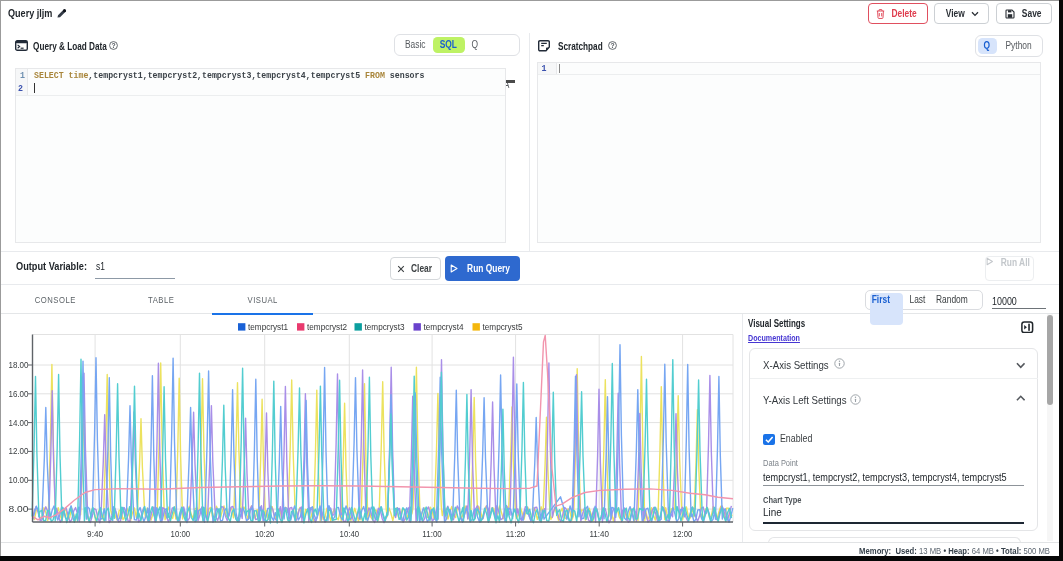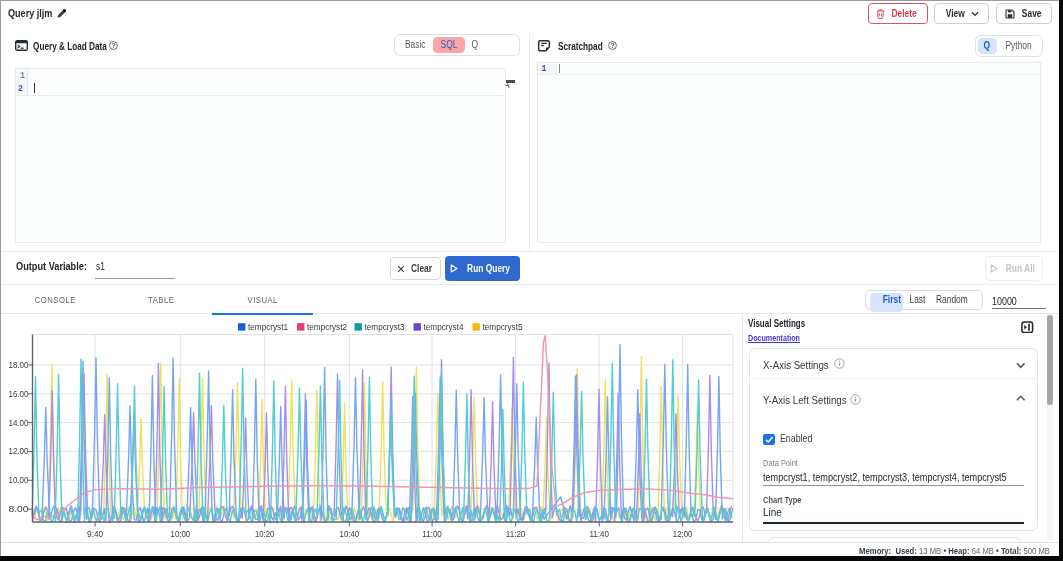"SQL" div.abs { background: #fca5a5 -> #bef264; font-weight: normal -> bold }
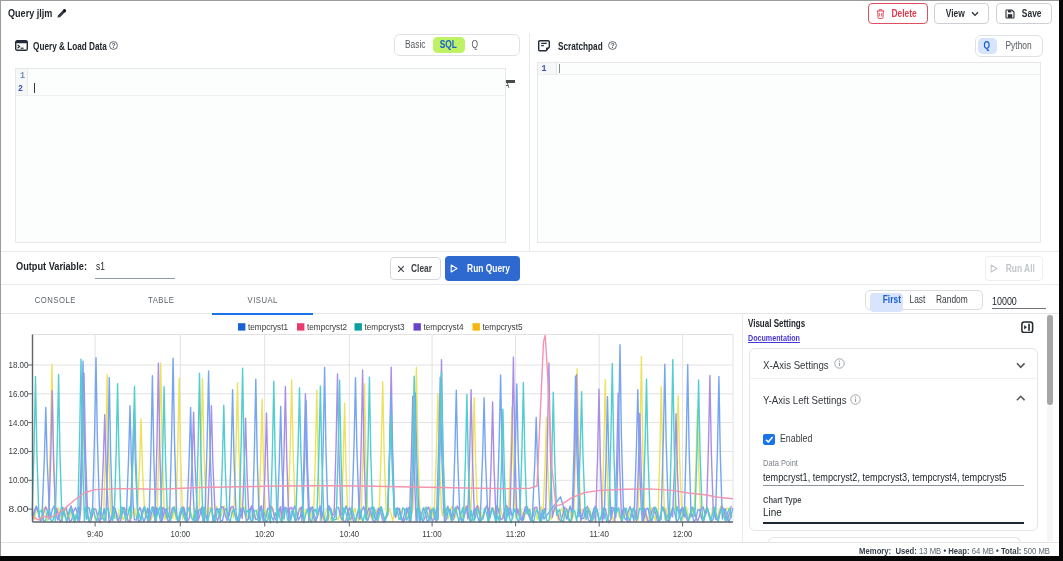"SELECT" div.abs { html: none -> <div><span>SELECT time</span>,tempcryst1,tempcryst2,tempcryst3,tempcryst4,tempcryst5 <span>FROM</span> sensors</div> }
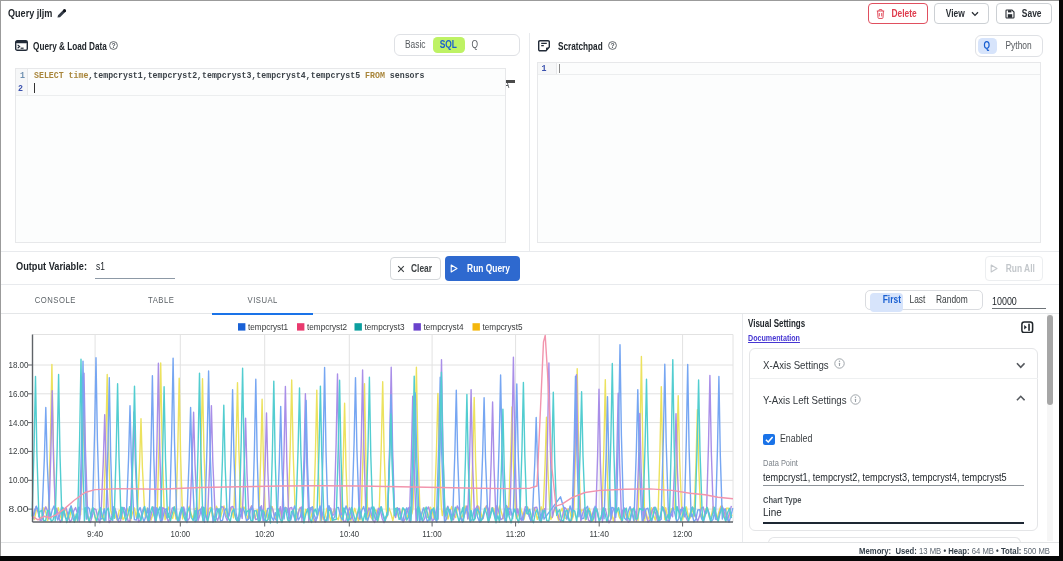"Run All" div.abs { align-items: center -> flex-start; width: 58px -> 49px }
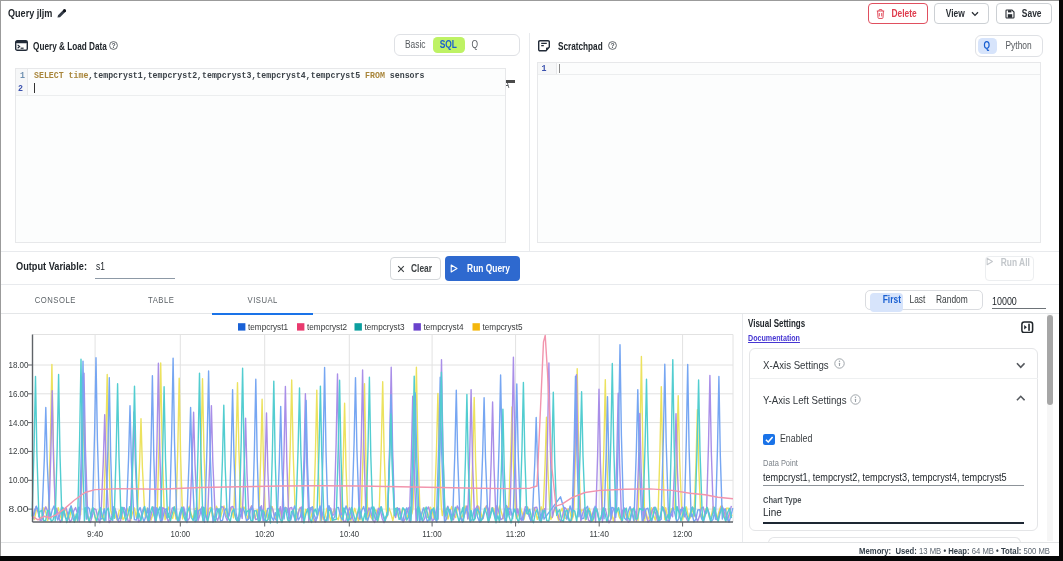"First" div.abs { height: 19px -> 32px; text-align: right -> left }
